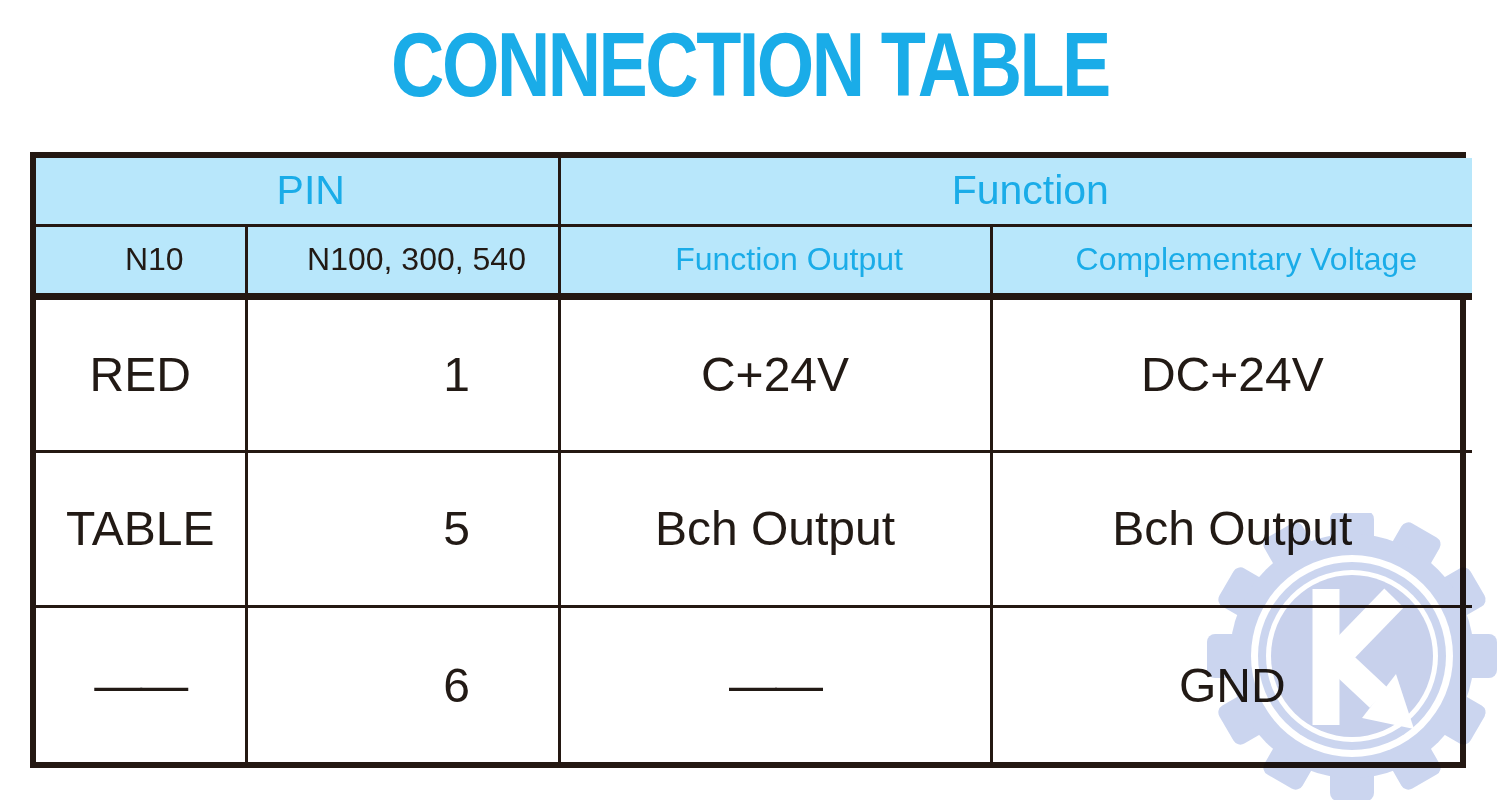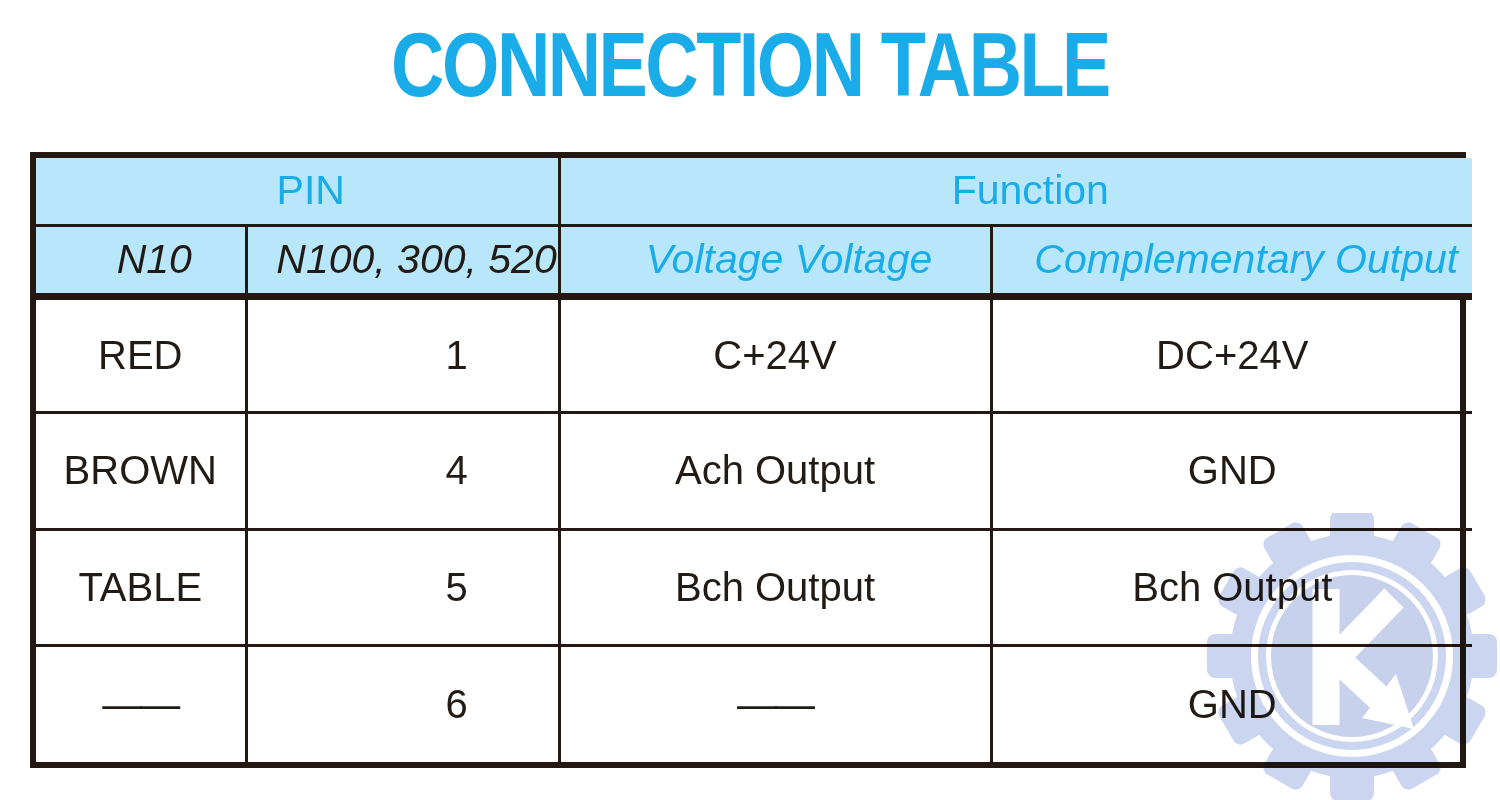"N10" thead tr.sub-header th { font-size: 41px -> 32px; font-style: italic -> none }
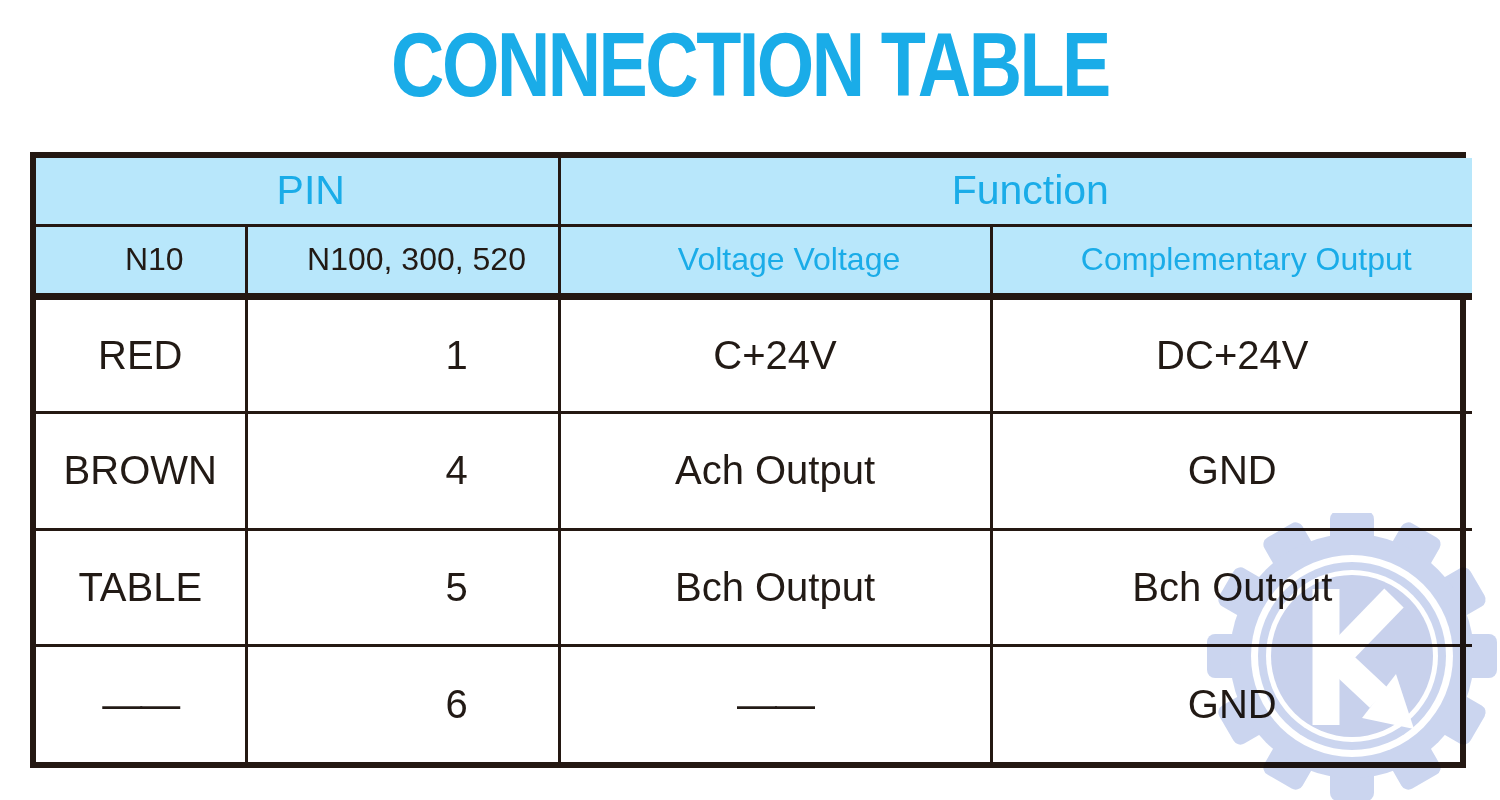"N100, 300, 520" th.dark-label { text: 520 -> 540 }
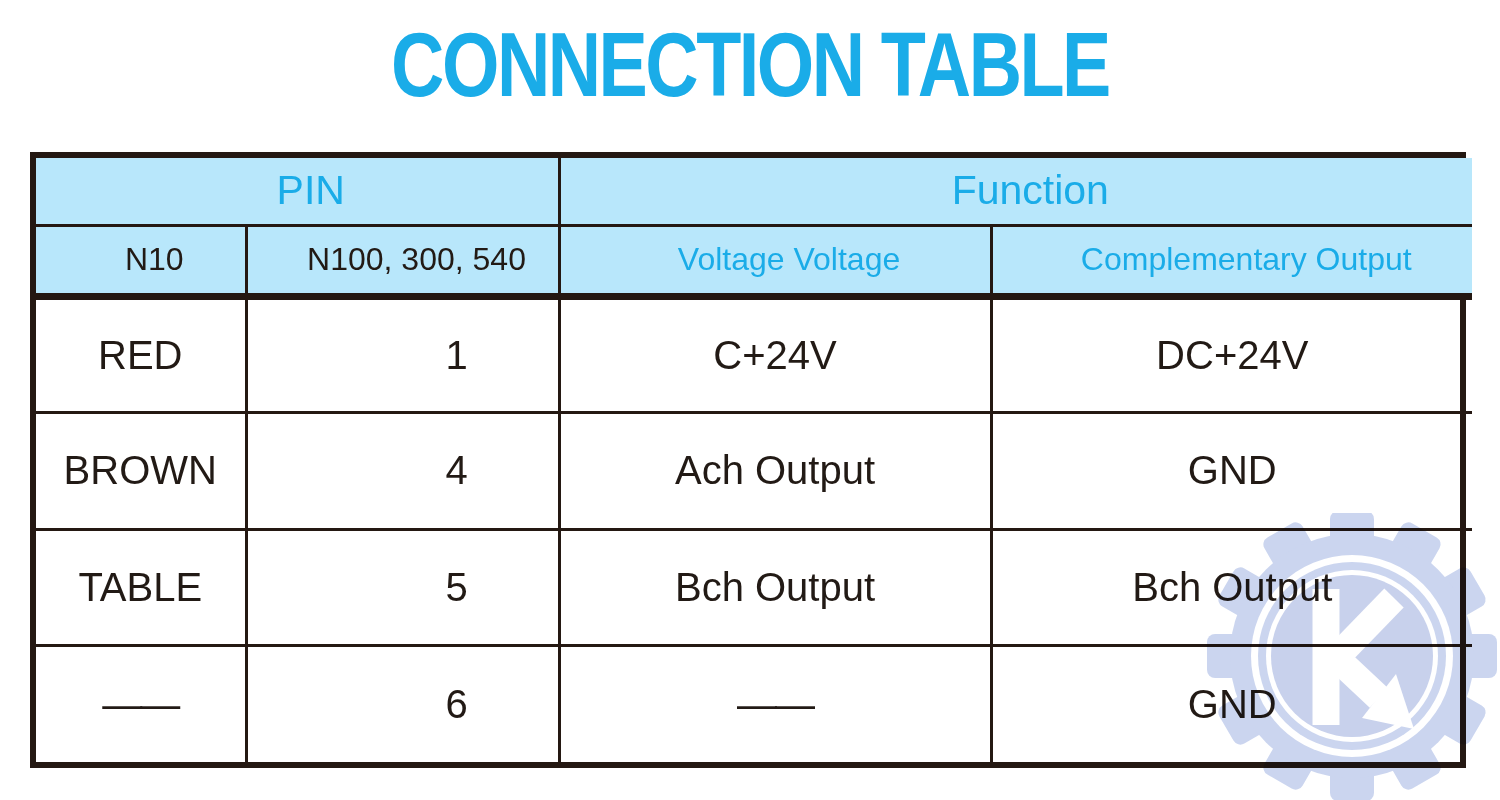"Voltage Voltage" th { text: Voltage Voltage -> Function Output }
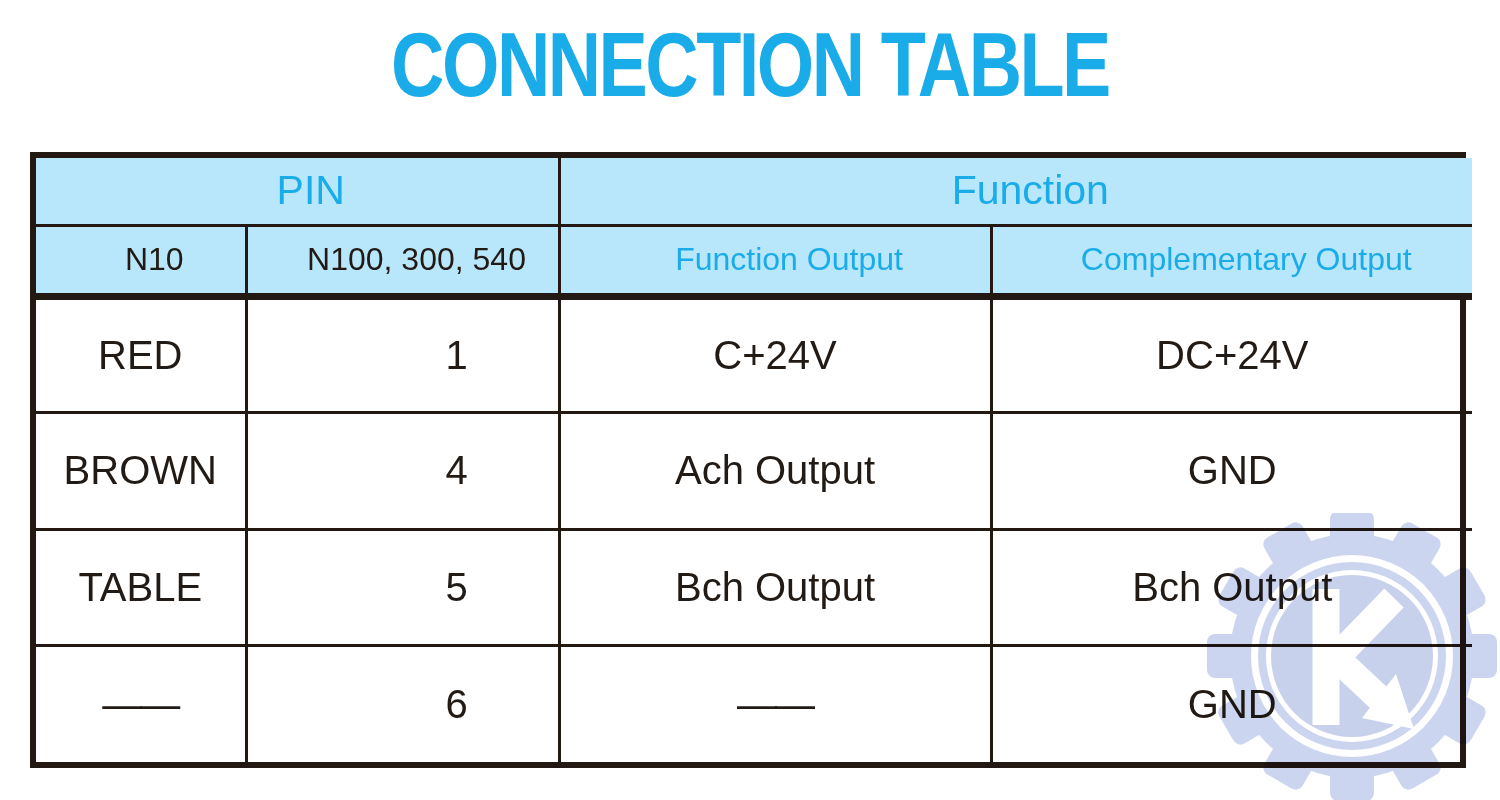"Complementary Output" th { text: Output -> Voltage }
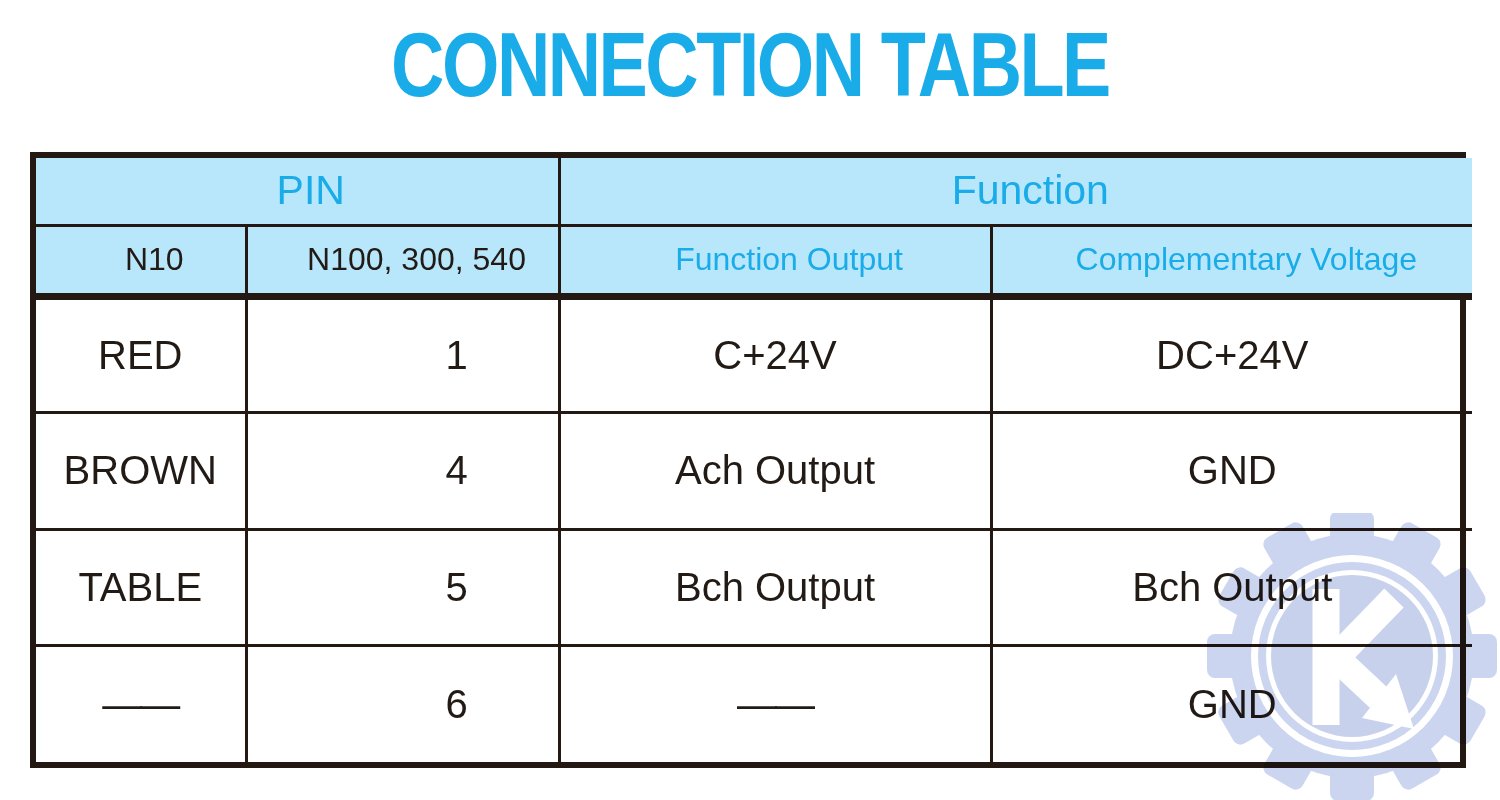"RED" th,td { font-size: 40px -> 48px }
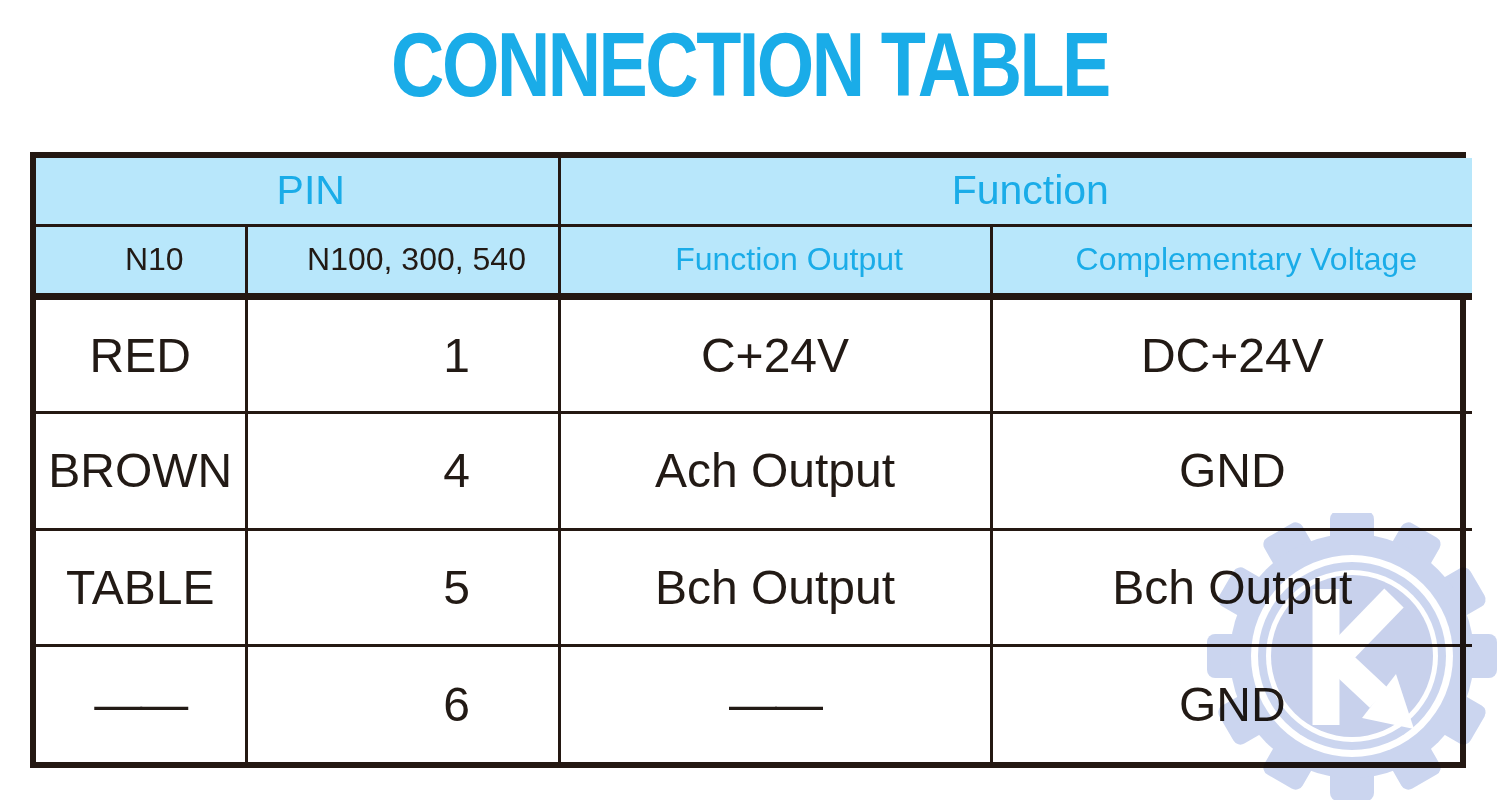"BROWN" tr { html: <tr> <td>BROWN</td> <td>4</td> <td>Ach Output</td> <td>GND</td> </tr> -> none }
